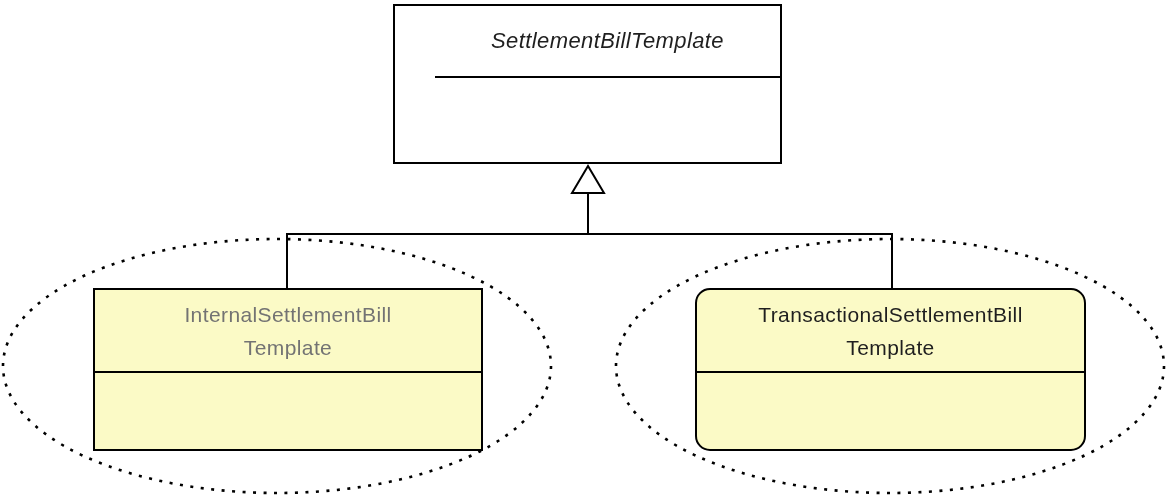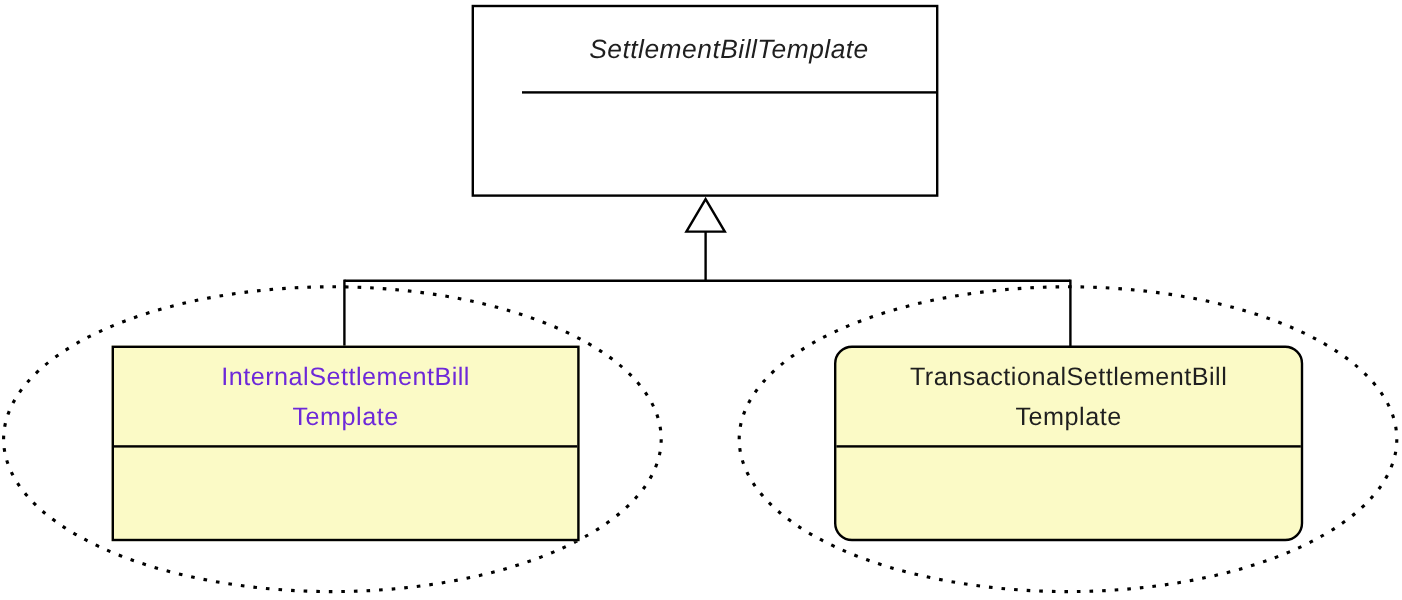"InternalSettlementBill" div.title-compartment { color: #6d28d9 -> #737373 }
